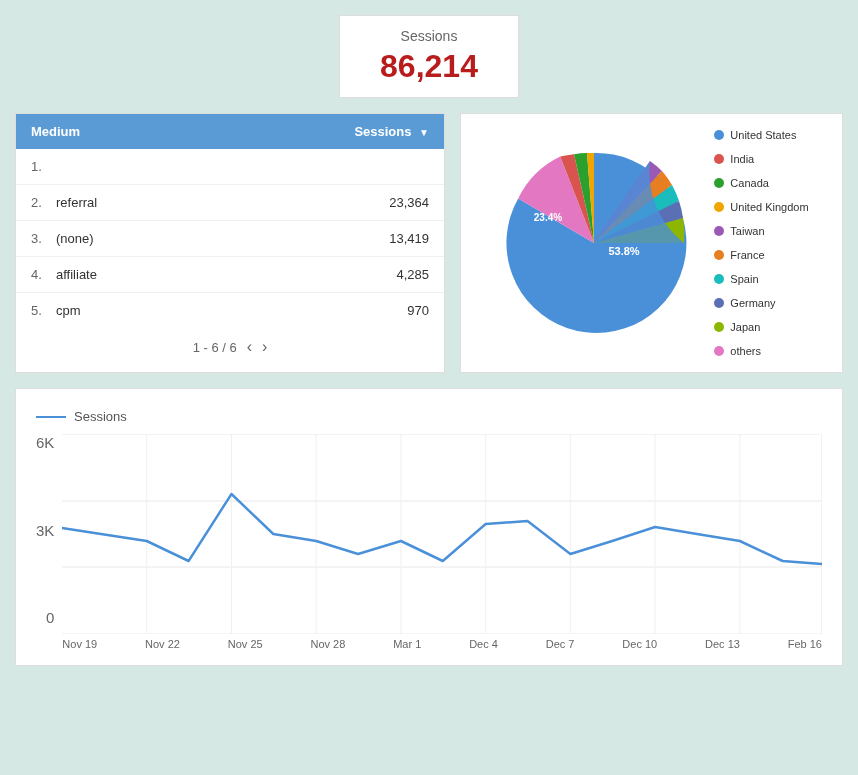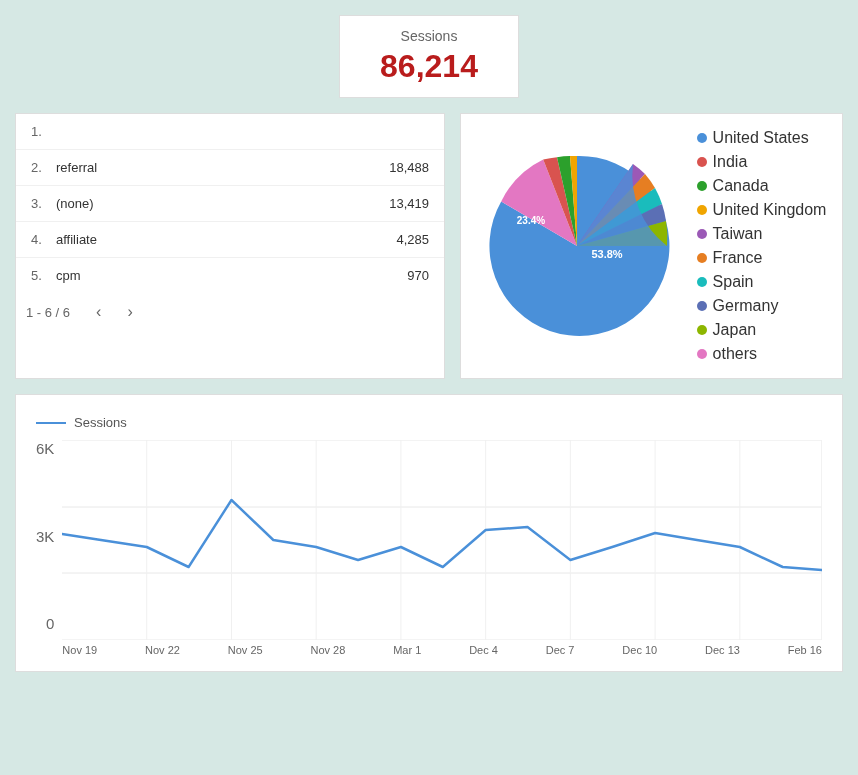"Medium" div.table-header { html: none -> <div> <div>Medium</div> <div> <span>Sessions</span> <span>▼</span> </div> </div> }
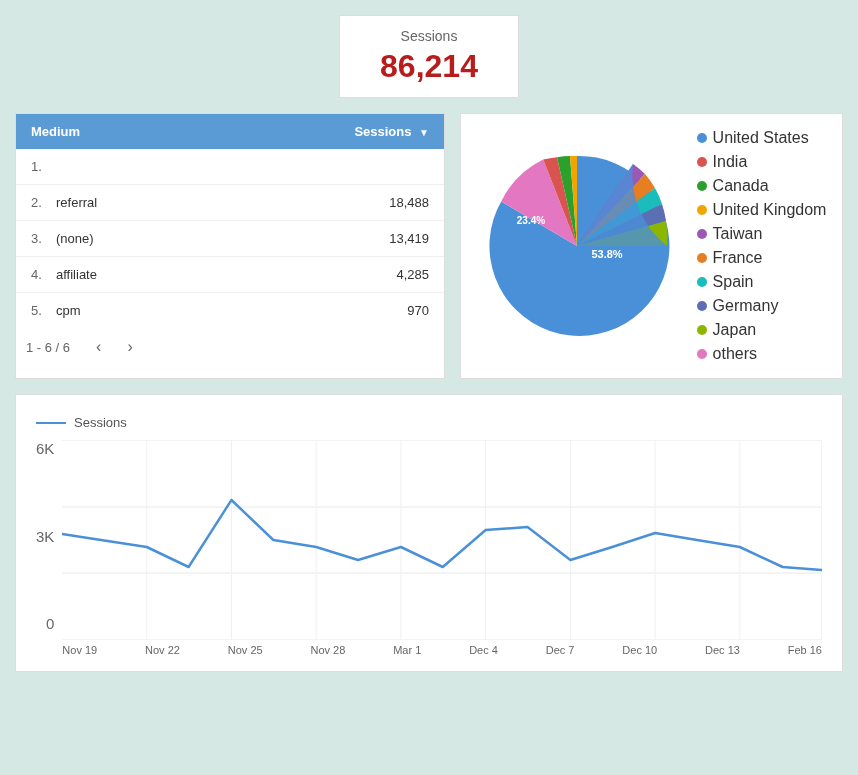"United States" .legend { font-size: 16px -> 11px; gap: 6px -> 12px }
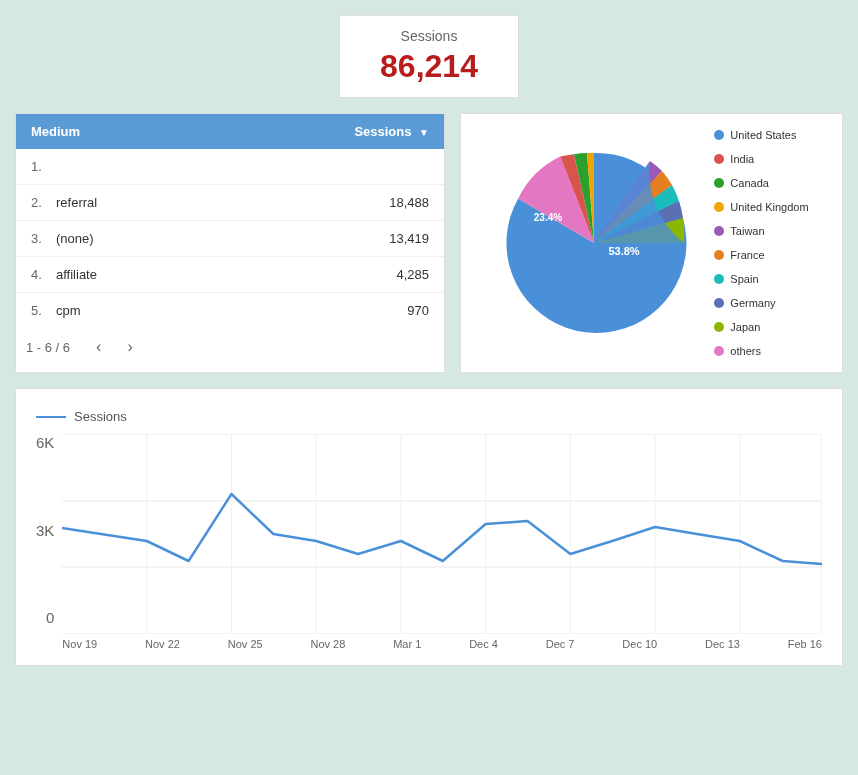"18,488" div.row-sessions { text: 18,488 -> 23,364 }
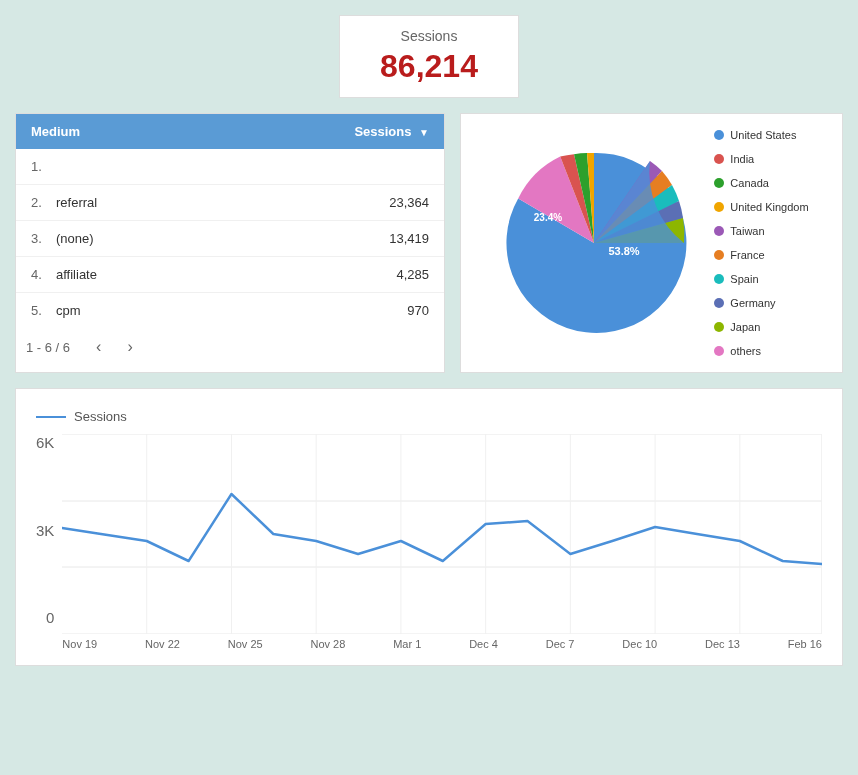"1 - 6 / 6" .pagination { gap: 26px -> 10px; justify-content: none -> center }
